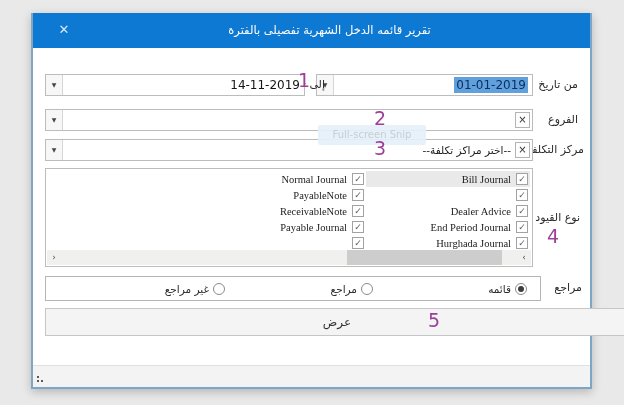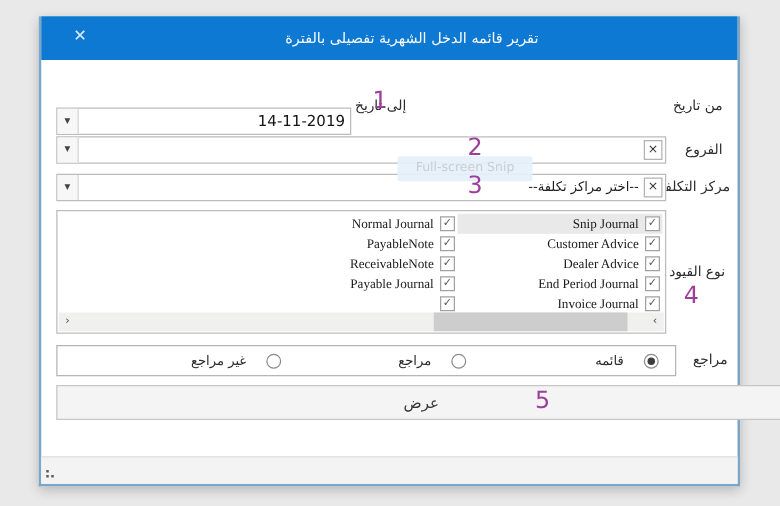"14-11-2019" div.combo { margin-top: 12px -> none; width: 236px -> 260px }
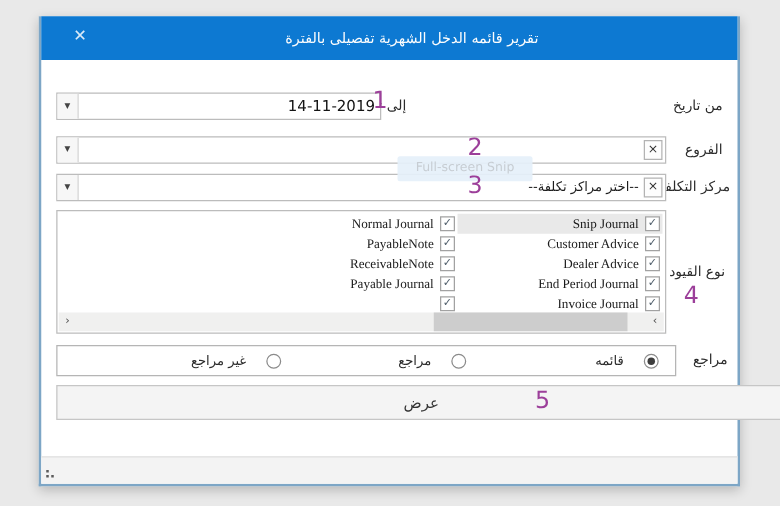"01-01-2019" div.combo { html: none -> <div> <div>▼</div> <div><span>01-01-2019</span></div> </div> }
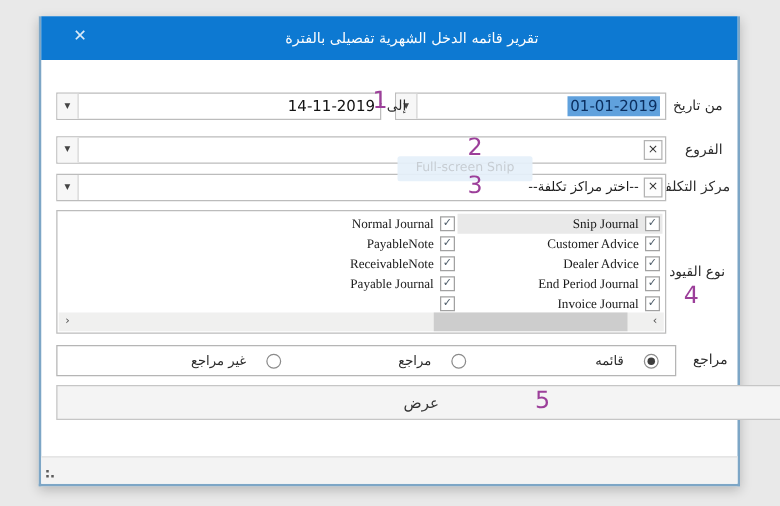"Snip Journal" span.jlabel { text: Snip -> Bill }
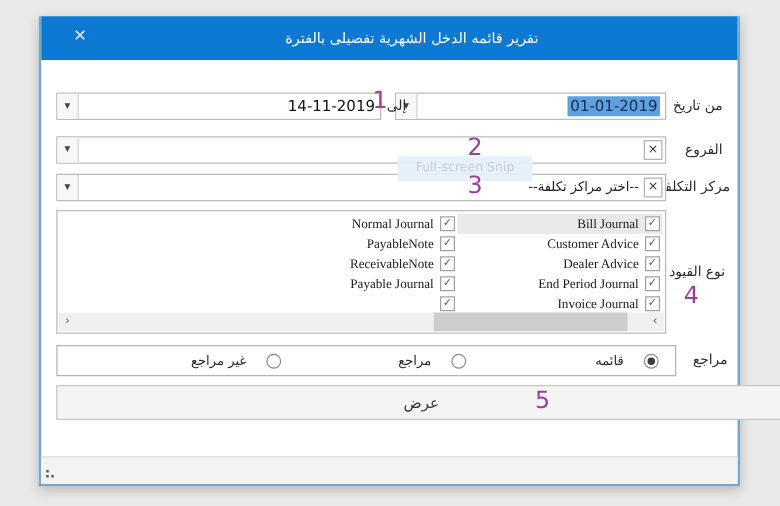"Customer Advice" span.jlabel { html: <span>Customer Advice</span> -> none }
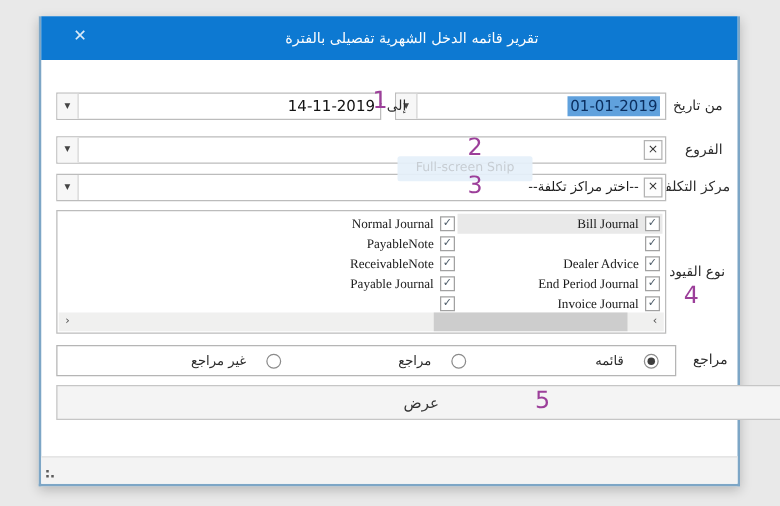"Invoice Journal" span.jlabel { text: Invoice -> Hurghada }
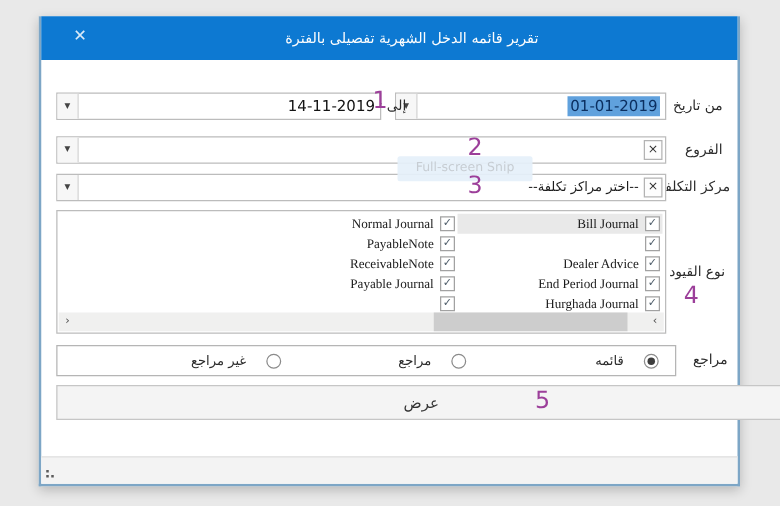"غير مراجع" .ropt { gap: 16px -> 4px }
